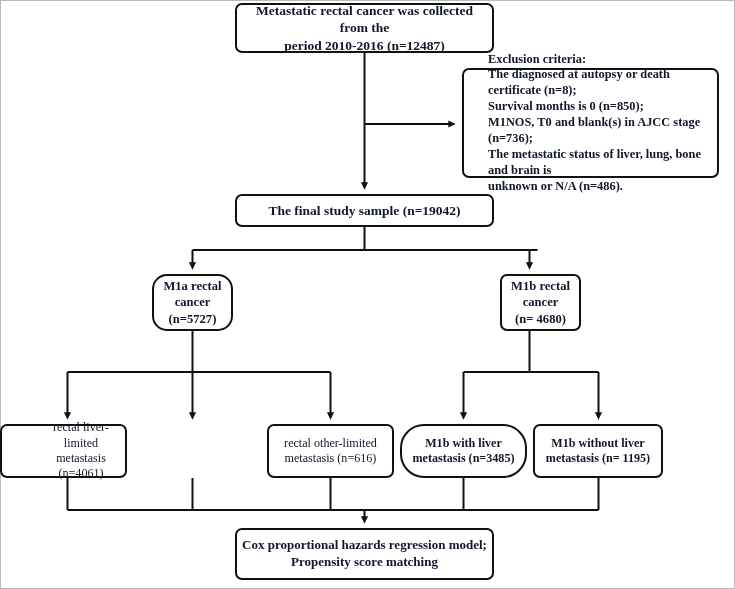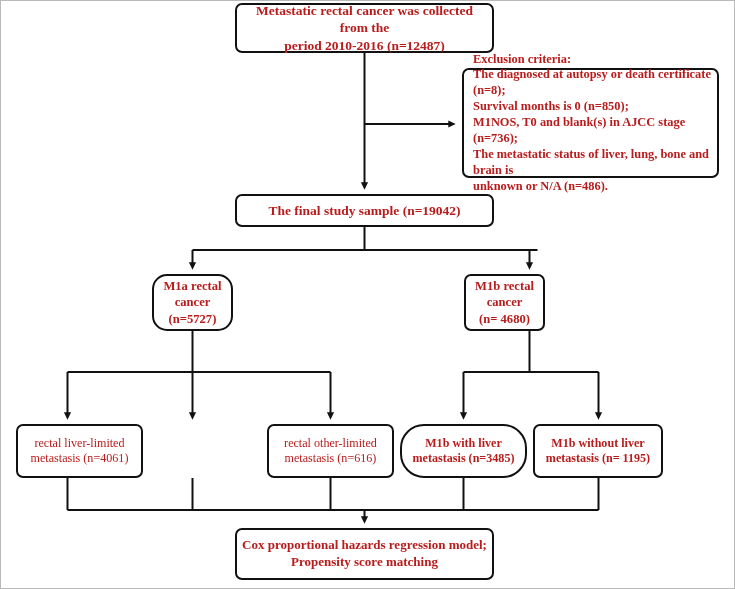"Metastatic rectal cancer was collected" .node-text { color: #b91c1c -> #0f172a }
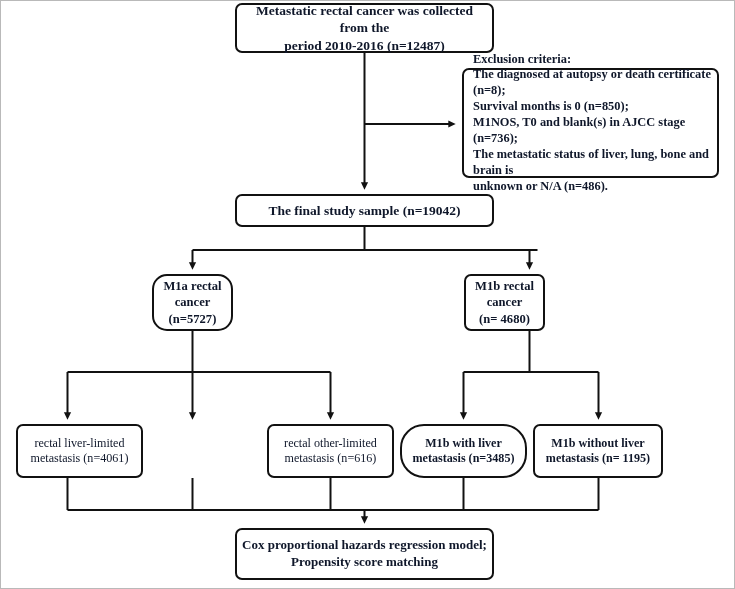"Exclusion criteria:" .left-align .node-text { padding-left: 9px -> 24px }
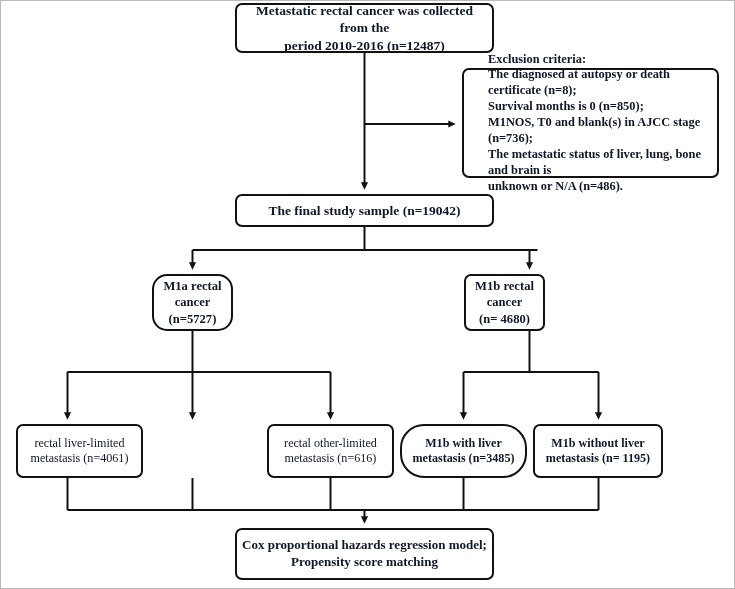"M1b rectal" #node-m1b { left: 464px -> 500px }
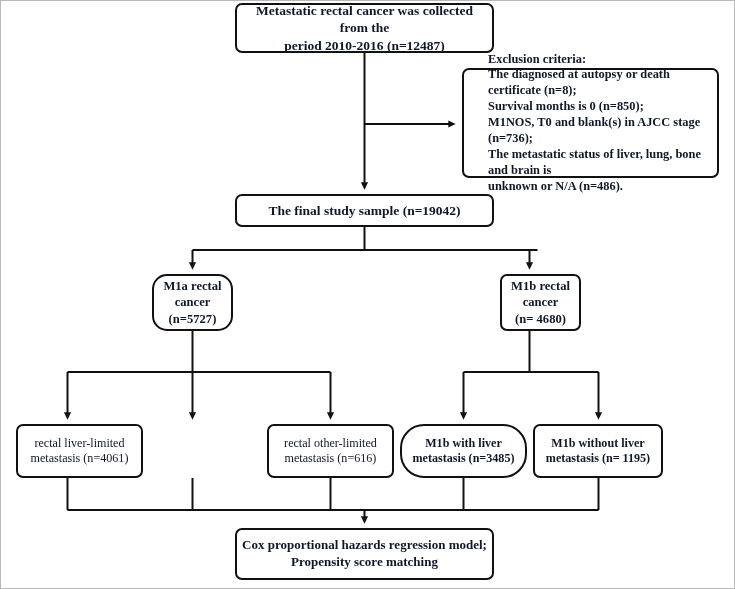"rectal liver-limited" #node-leaf-0 { left: 16px -> 0; padding-left: none -> 35px }
